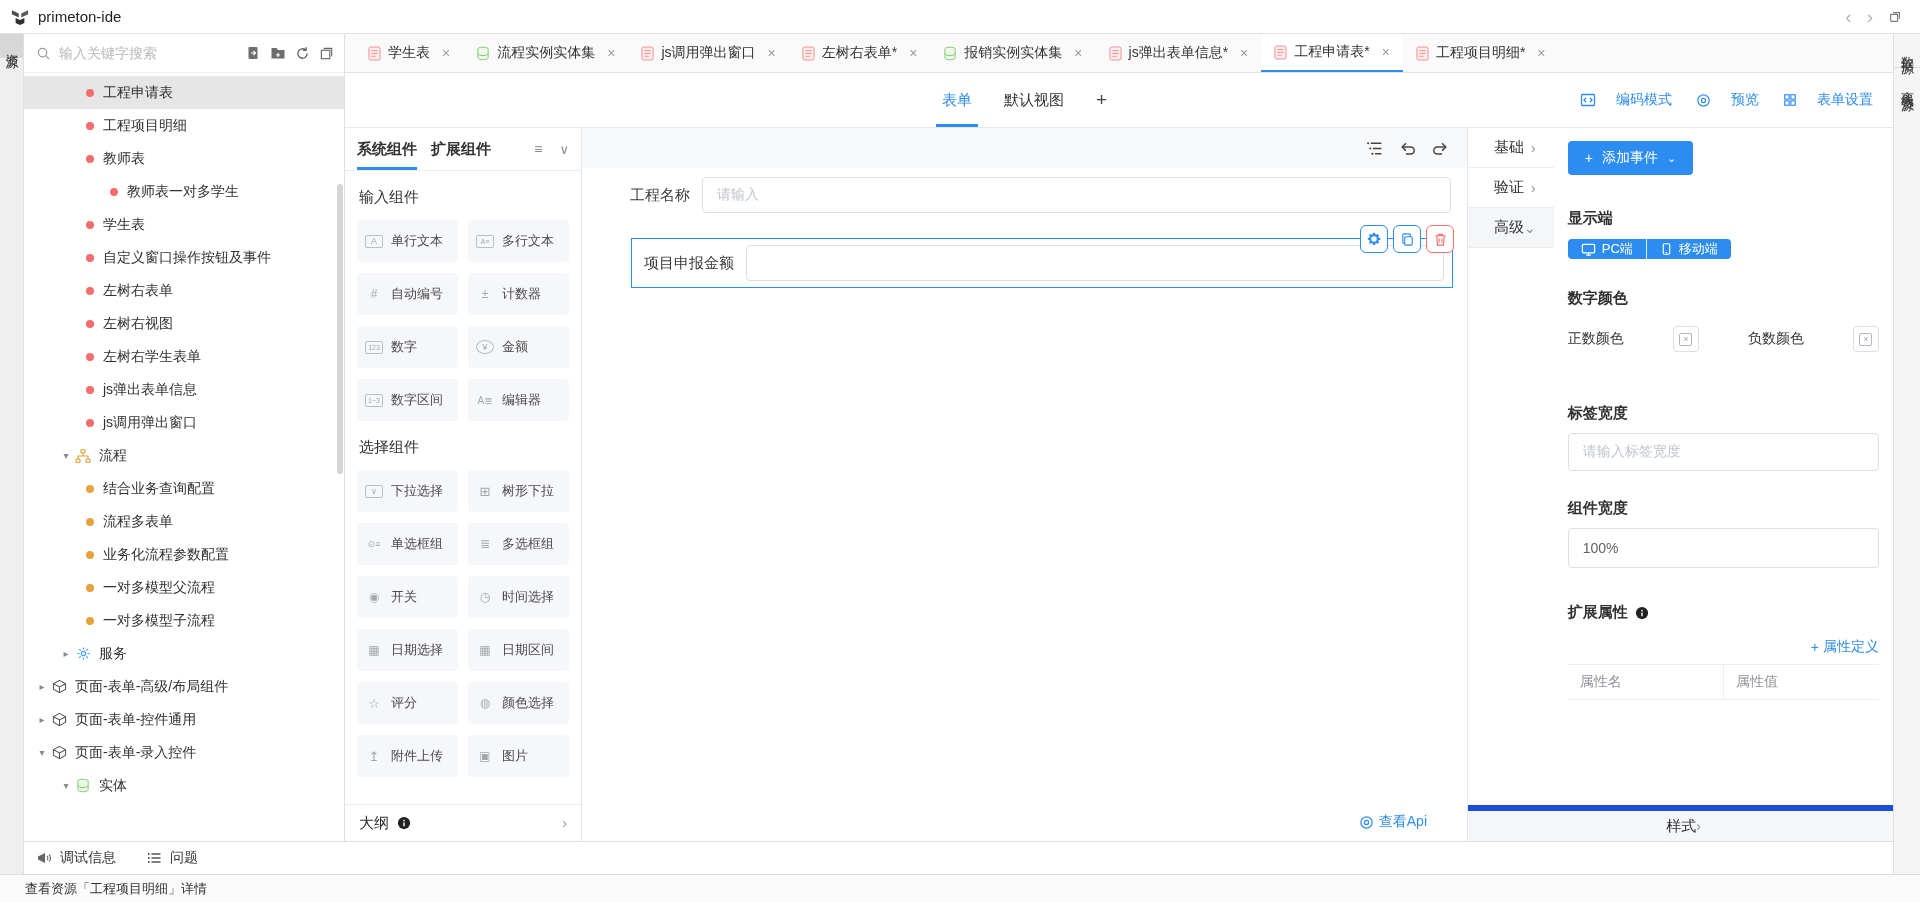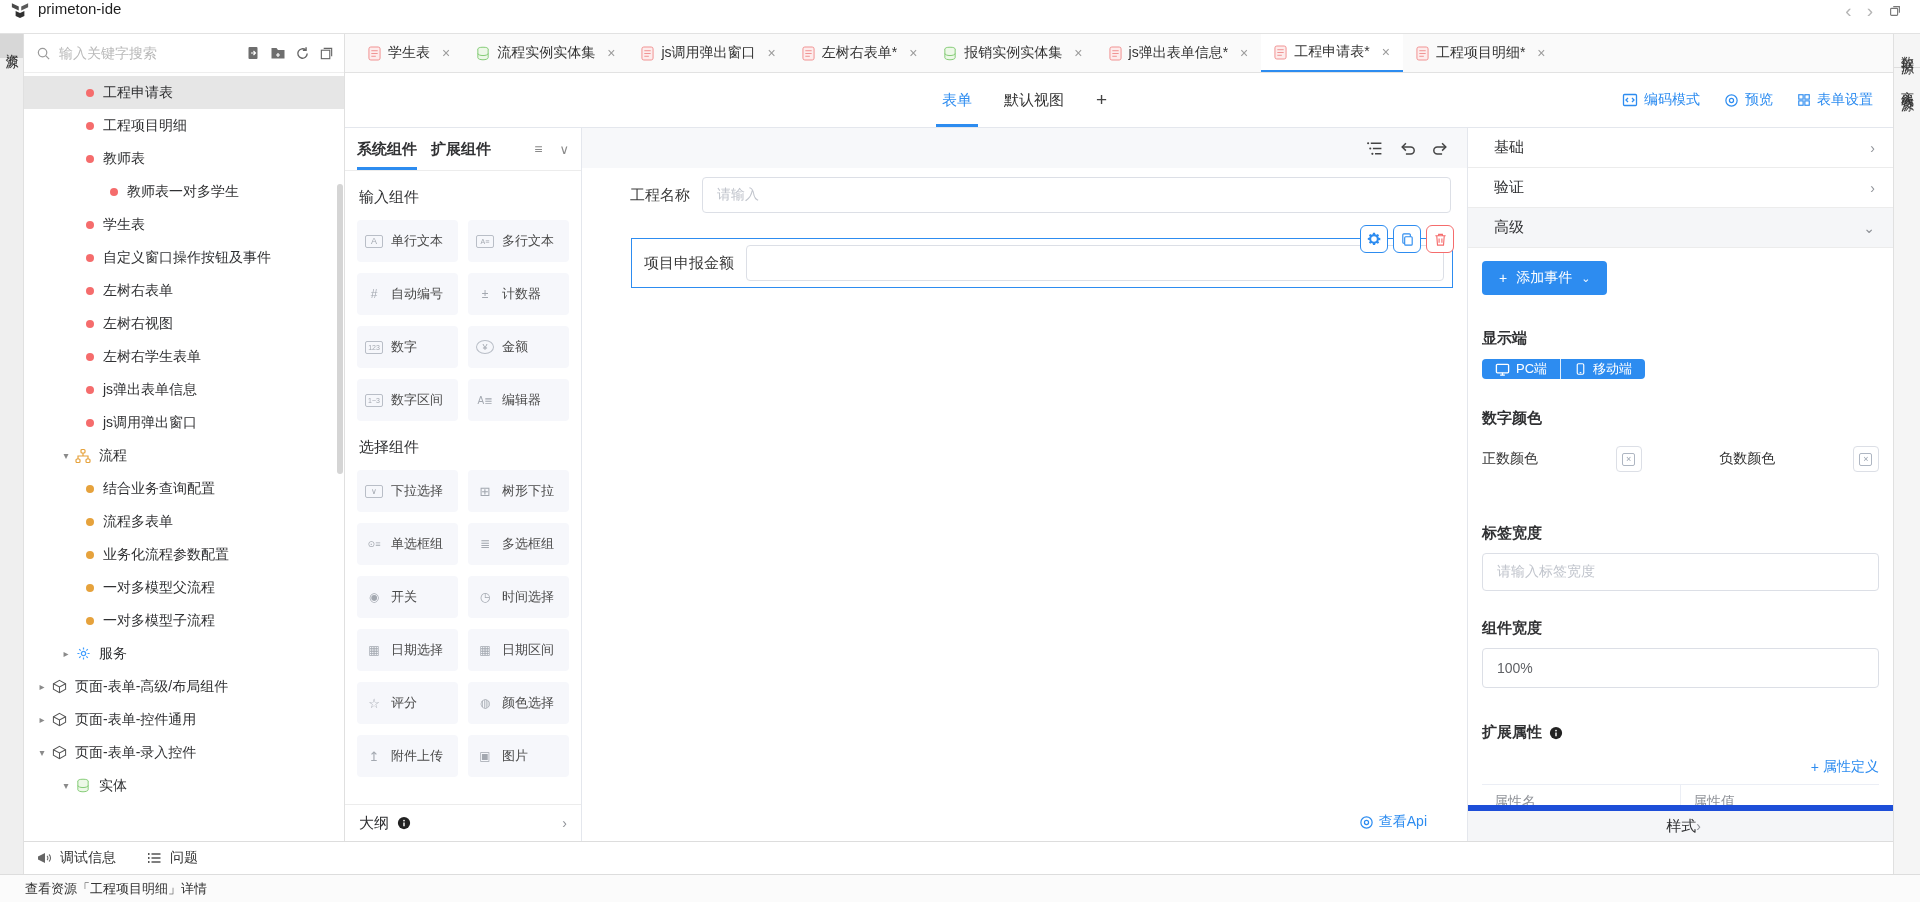"primeton-ide" .titlebar { align-items: flex-start -> center }
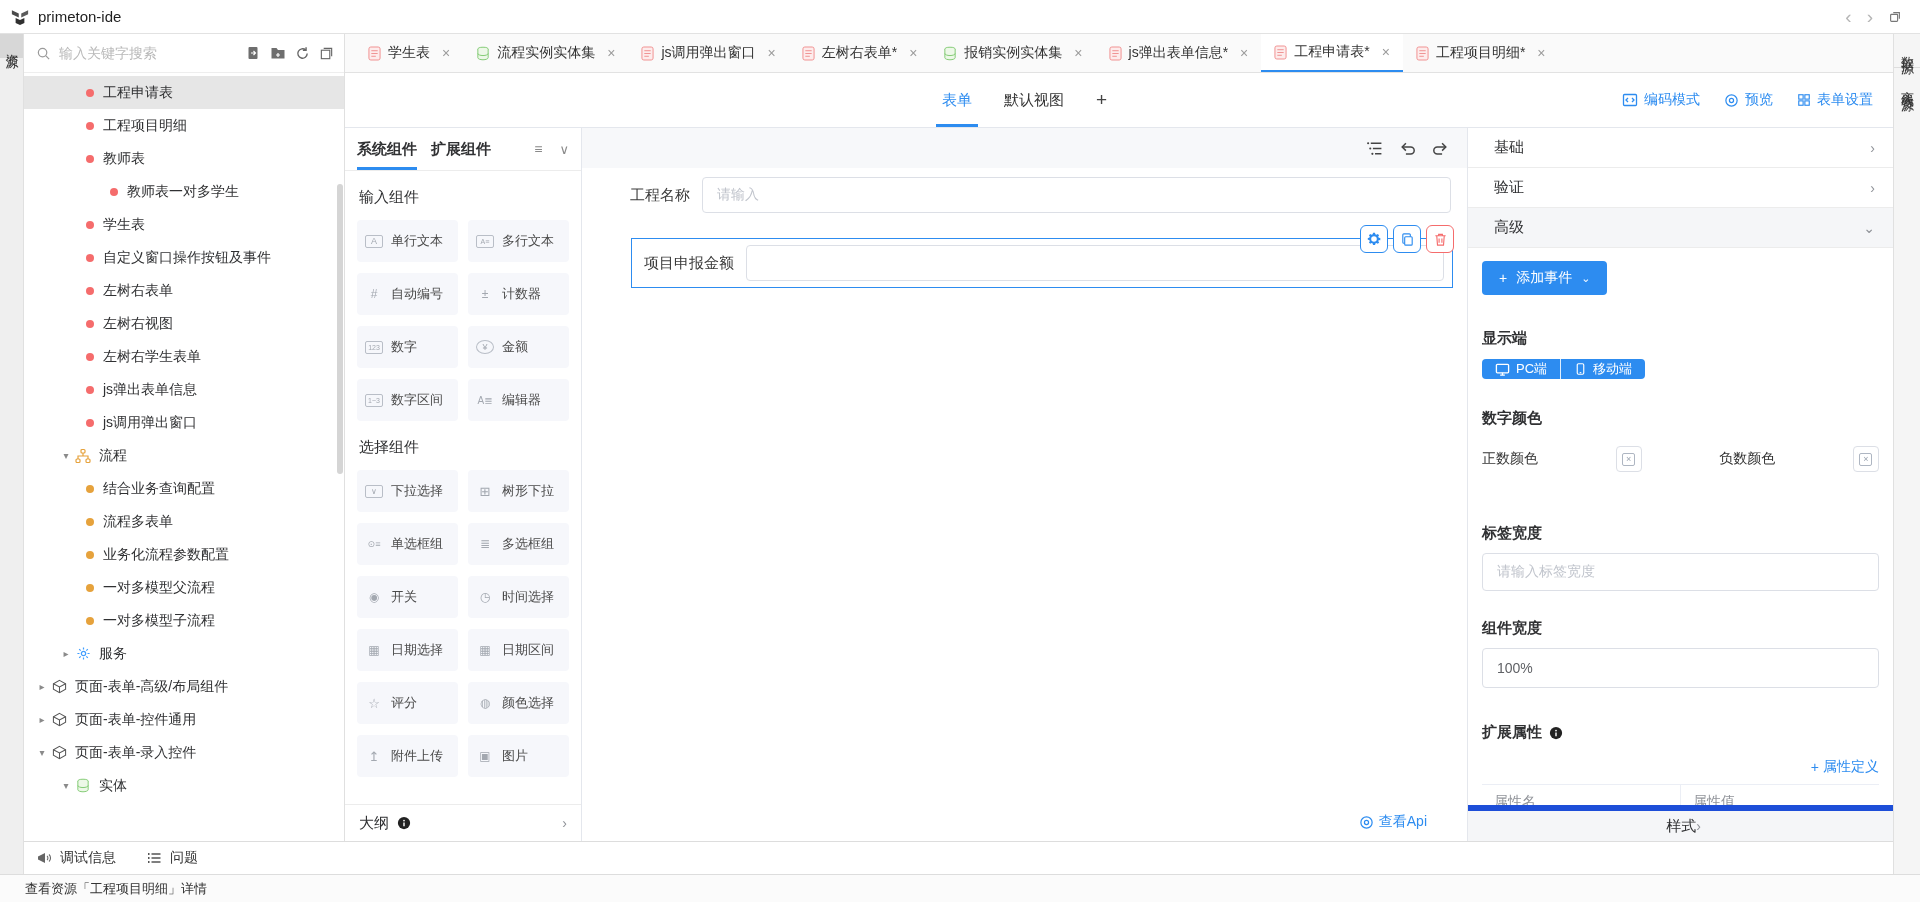"编码模式" .shact { gap: 6px -> 20px }
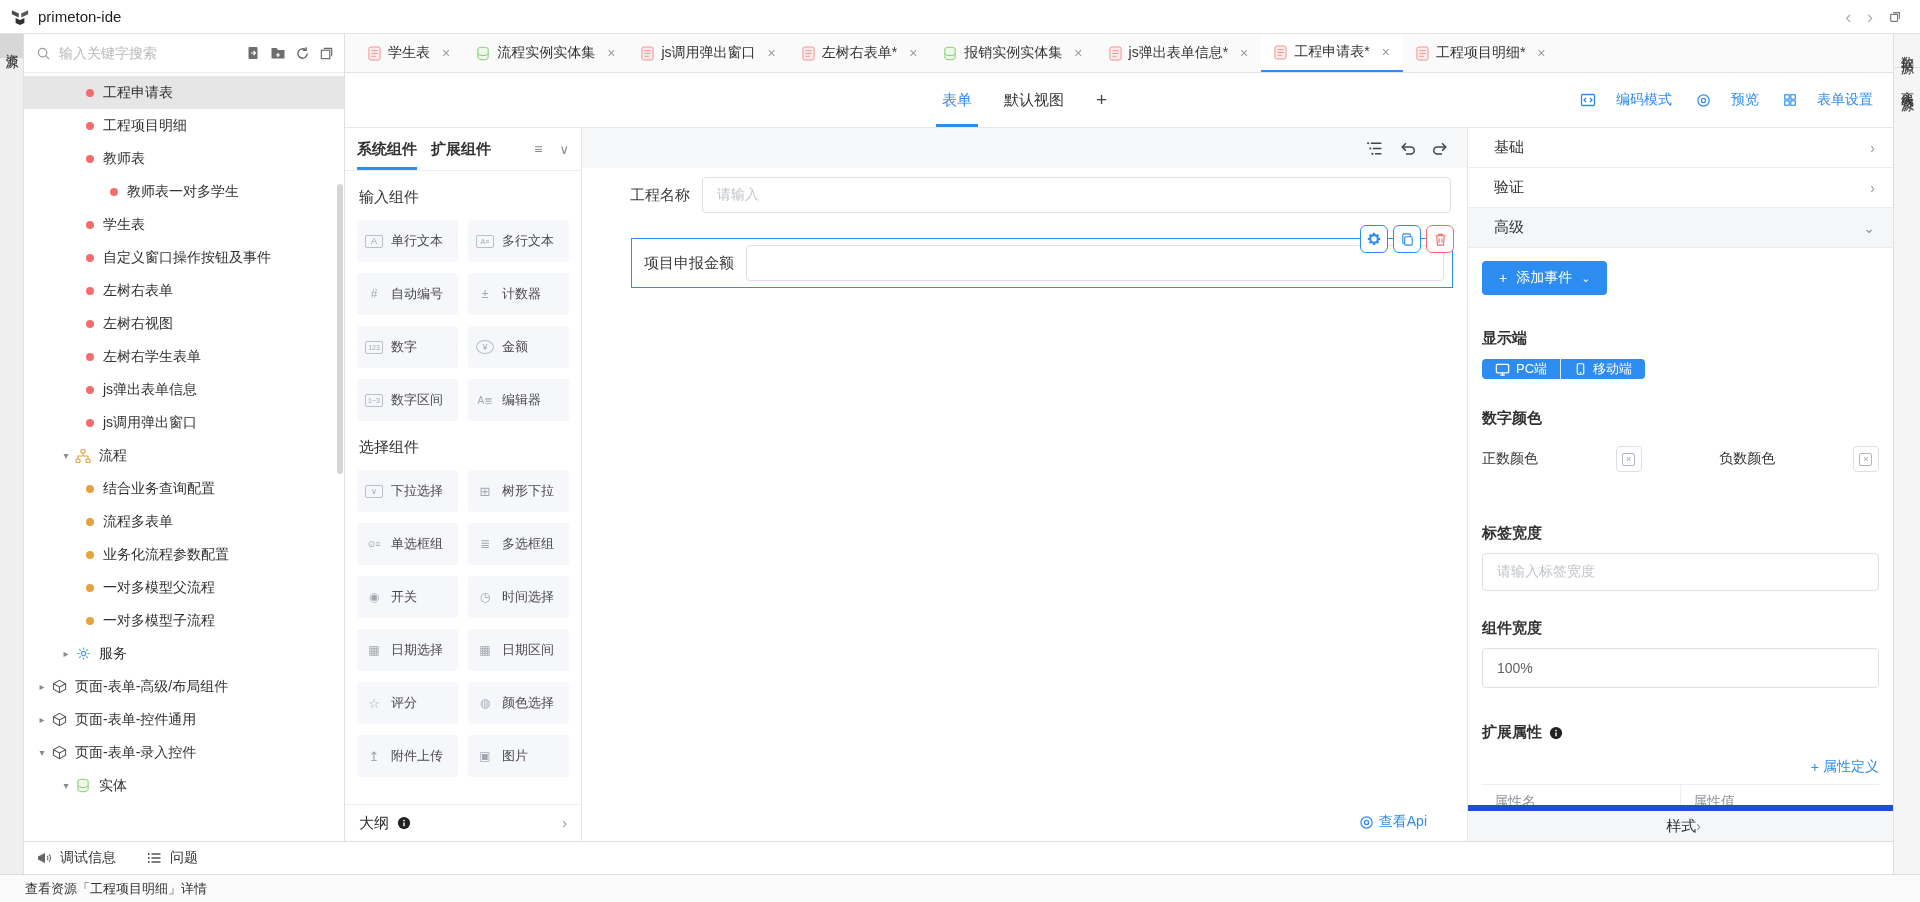"基础" .inspector { flex-direction: column -> row }
